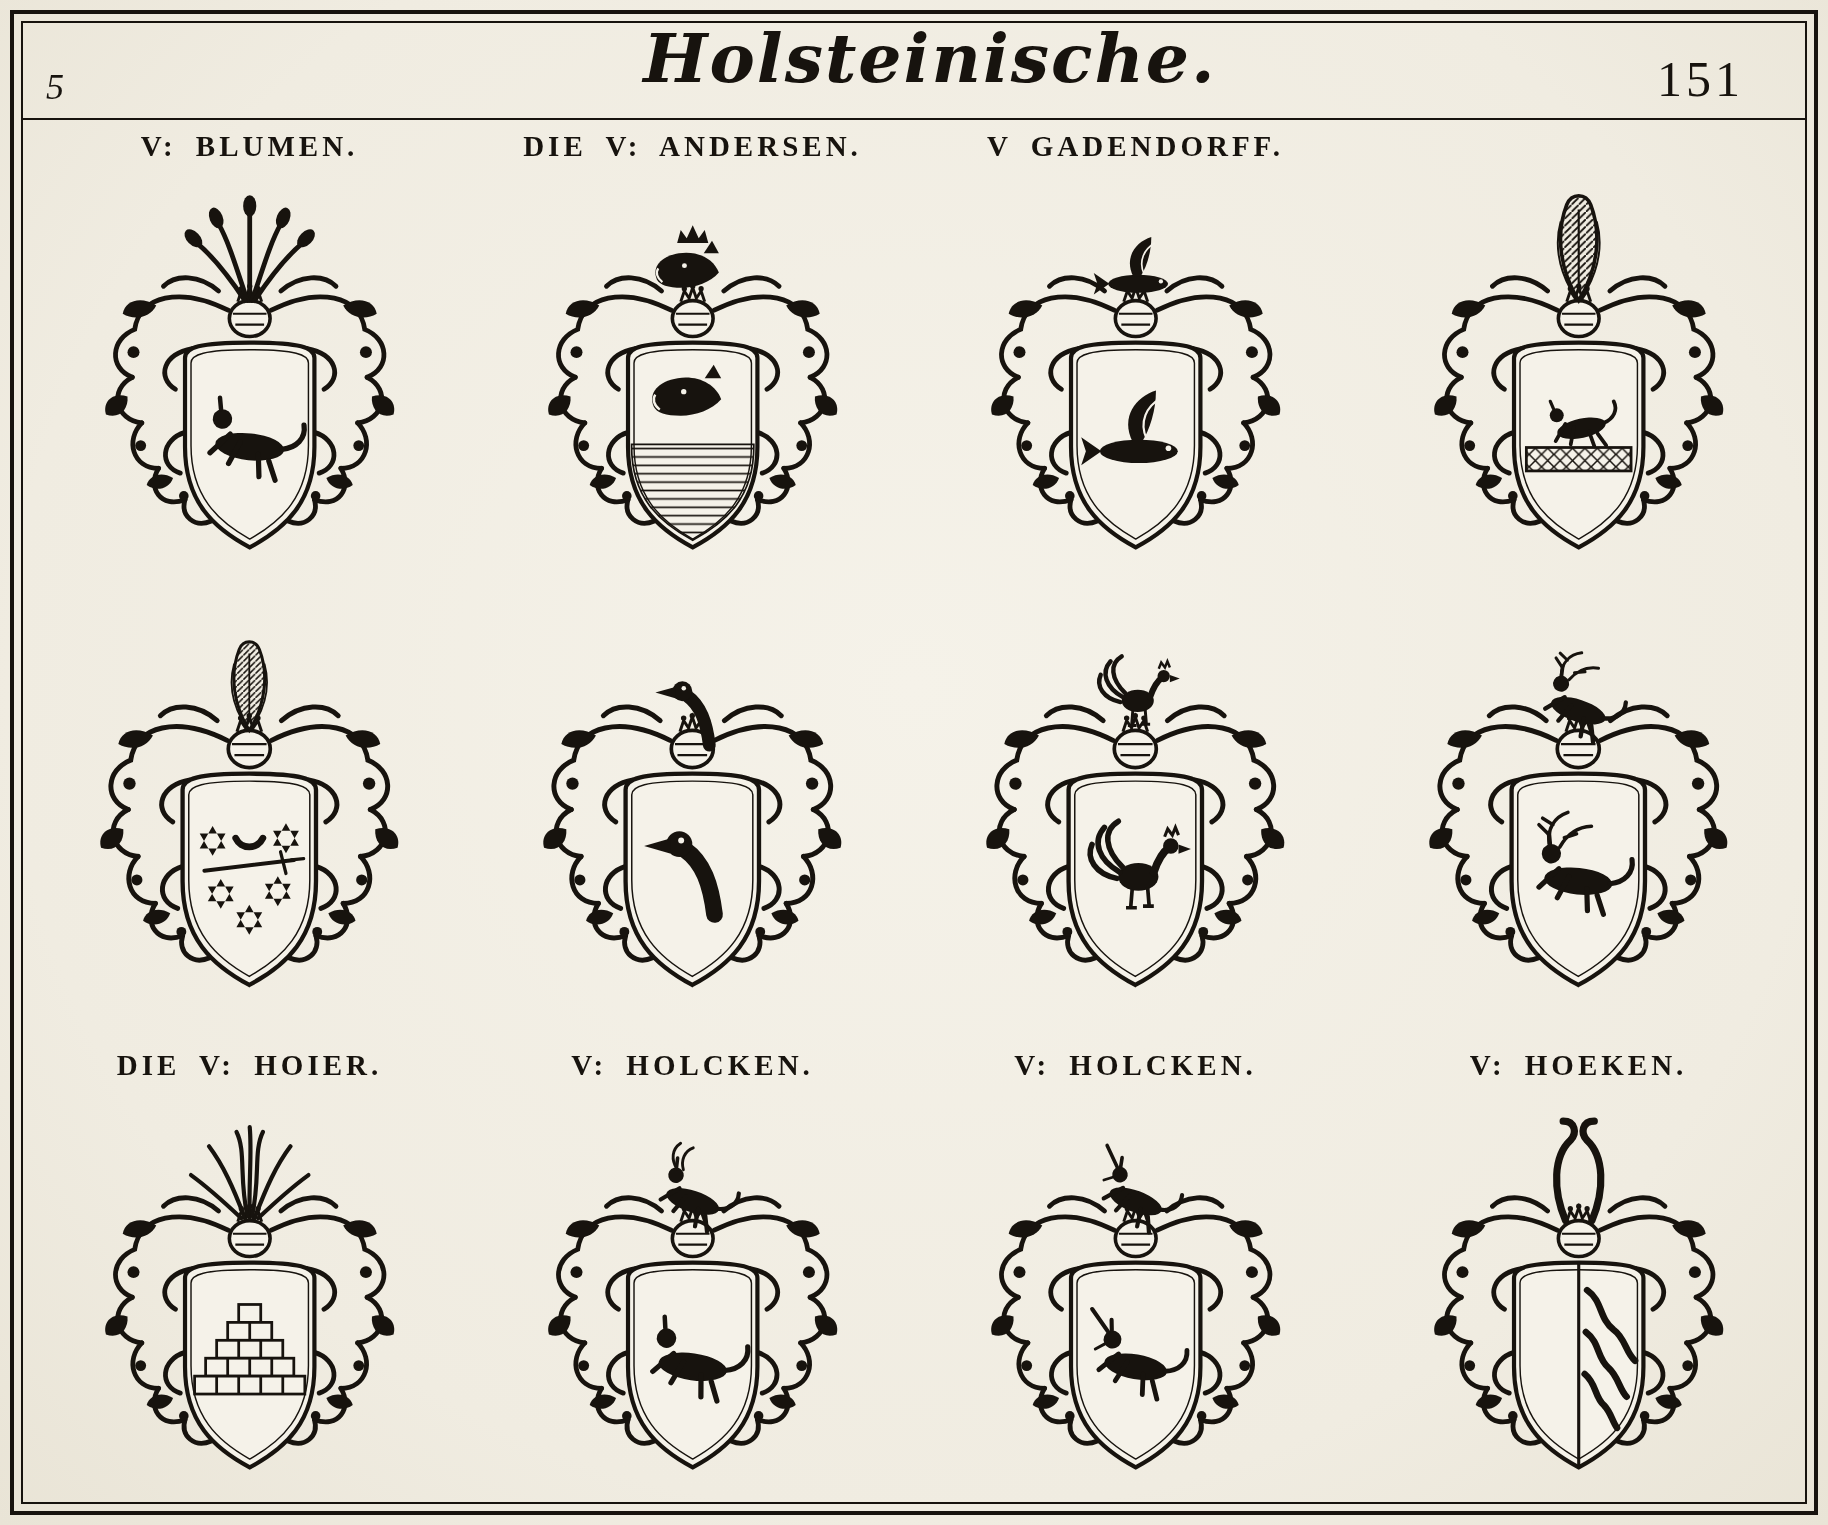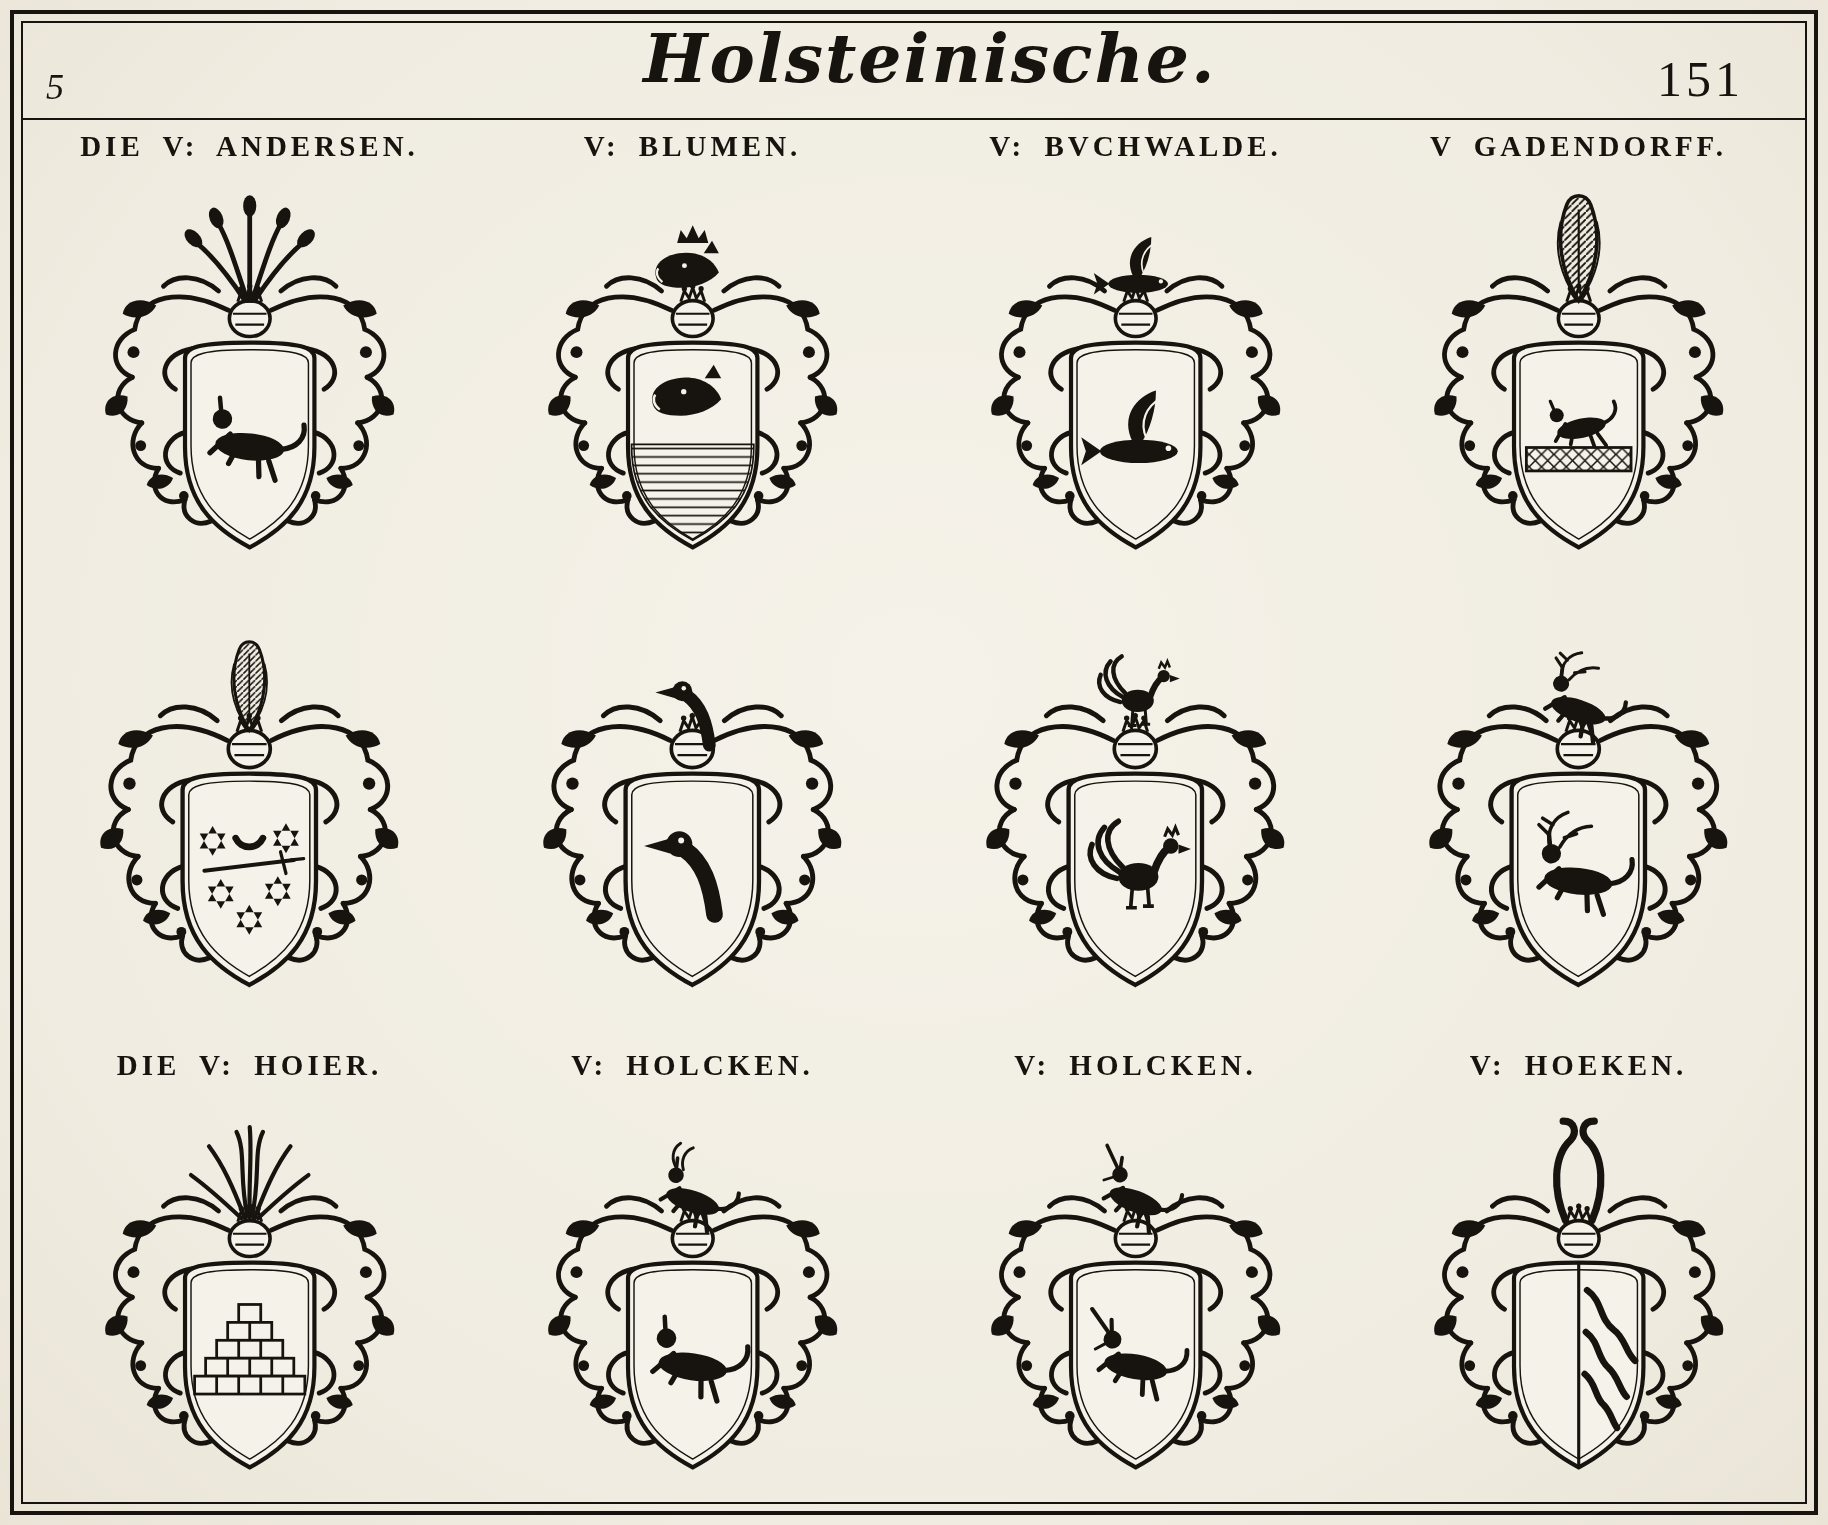"DIE V: ANDERSEN." span.label { order: before "V: BLUMEN." -> after "V: BLUMEN." }
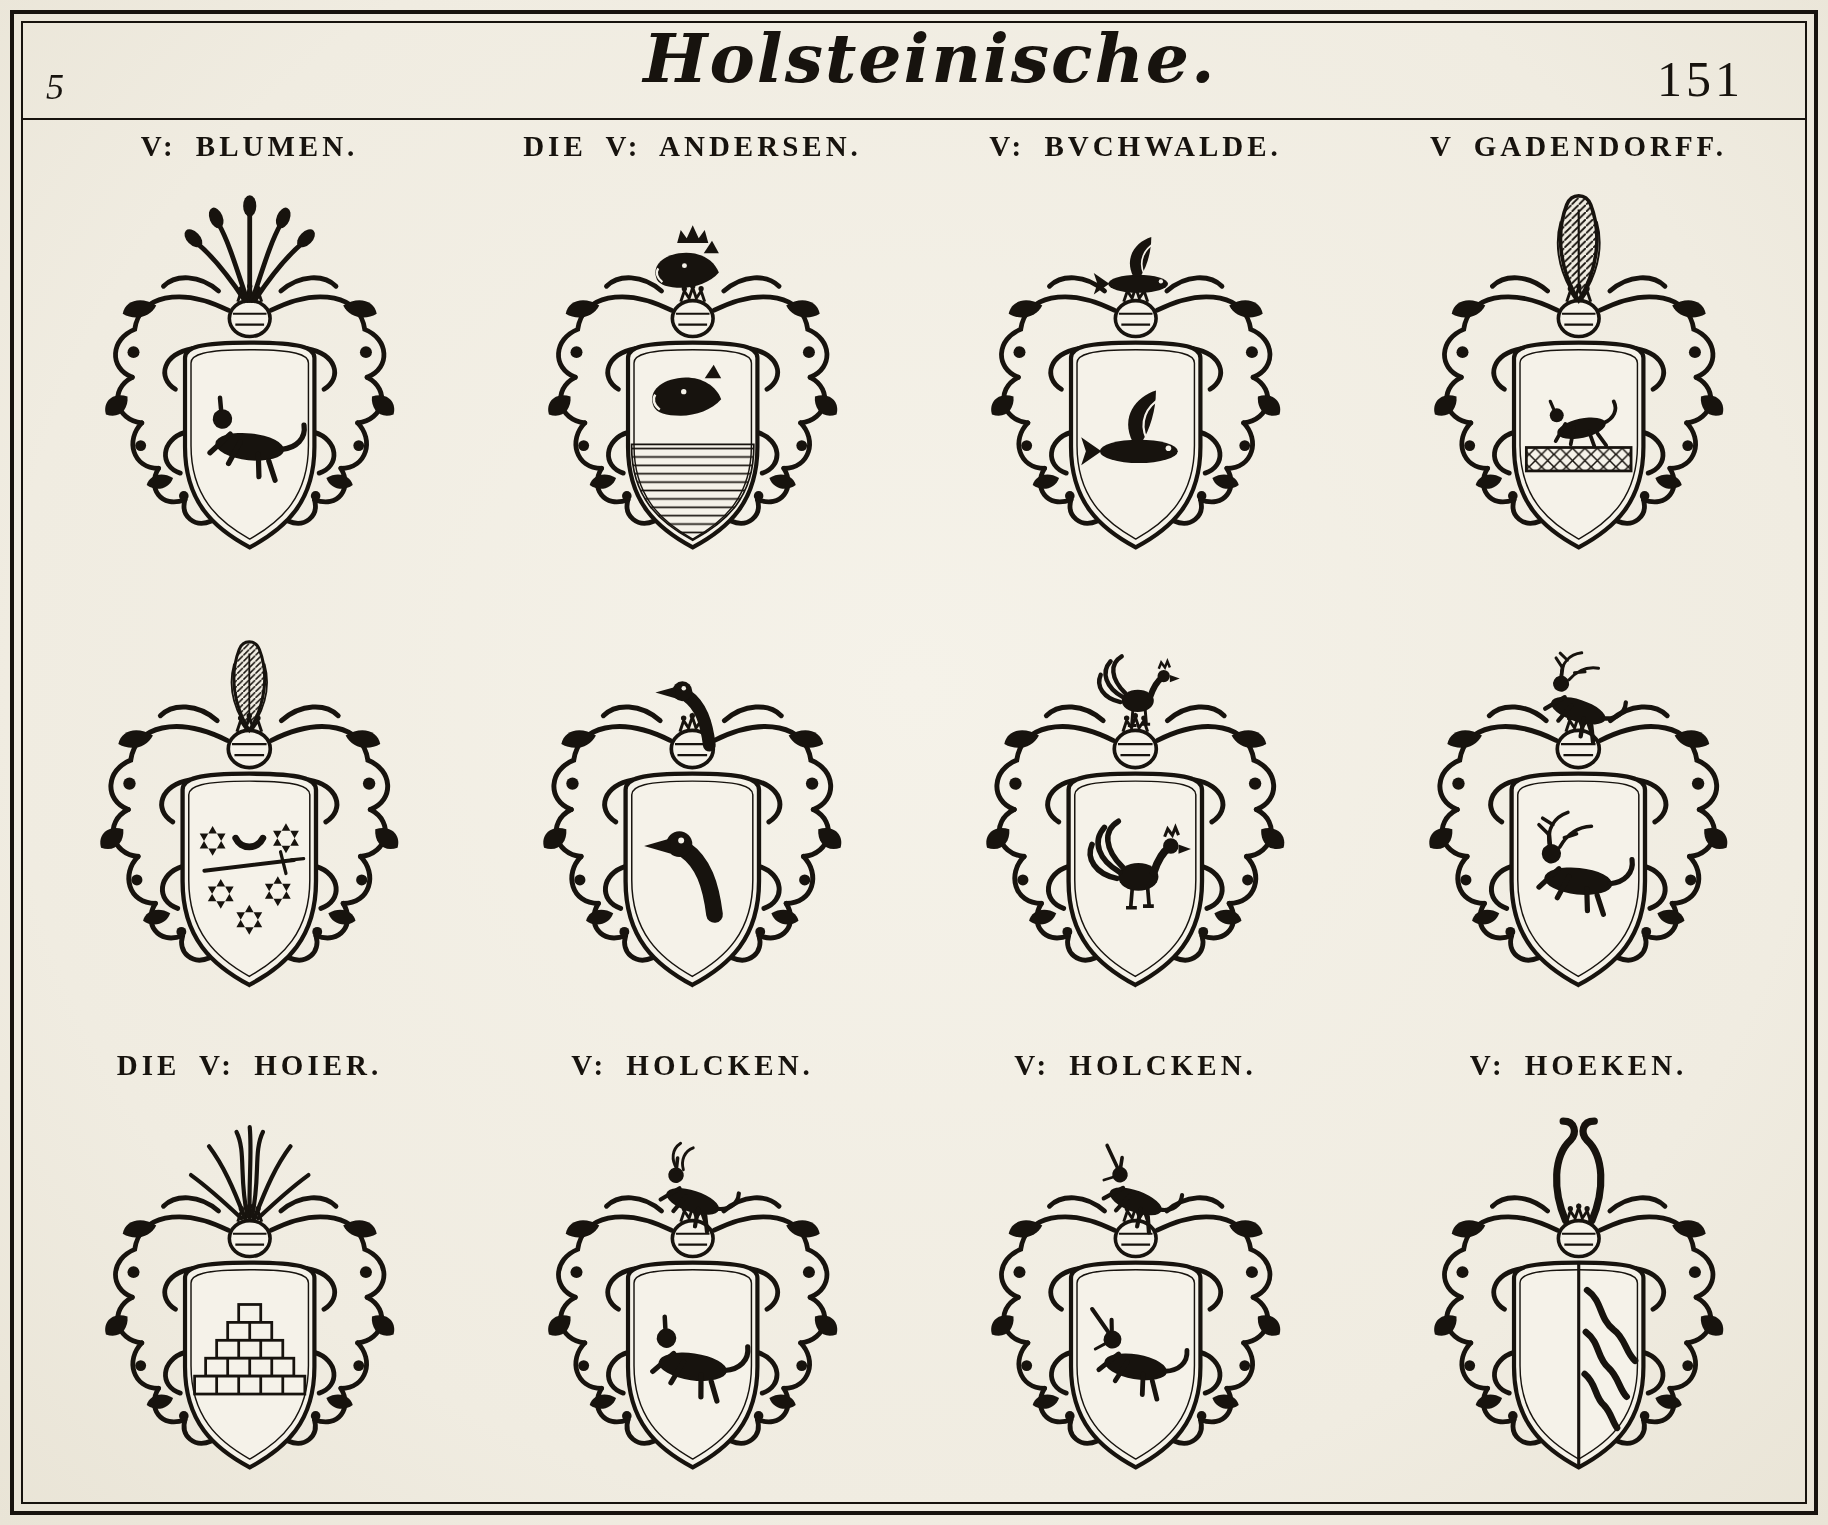"V: BVCHWALDE." span.label { html: <span>V: BVCHWALDE.</span> -> none }
